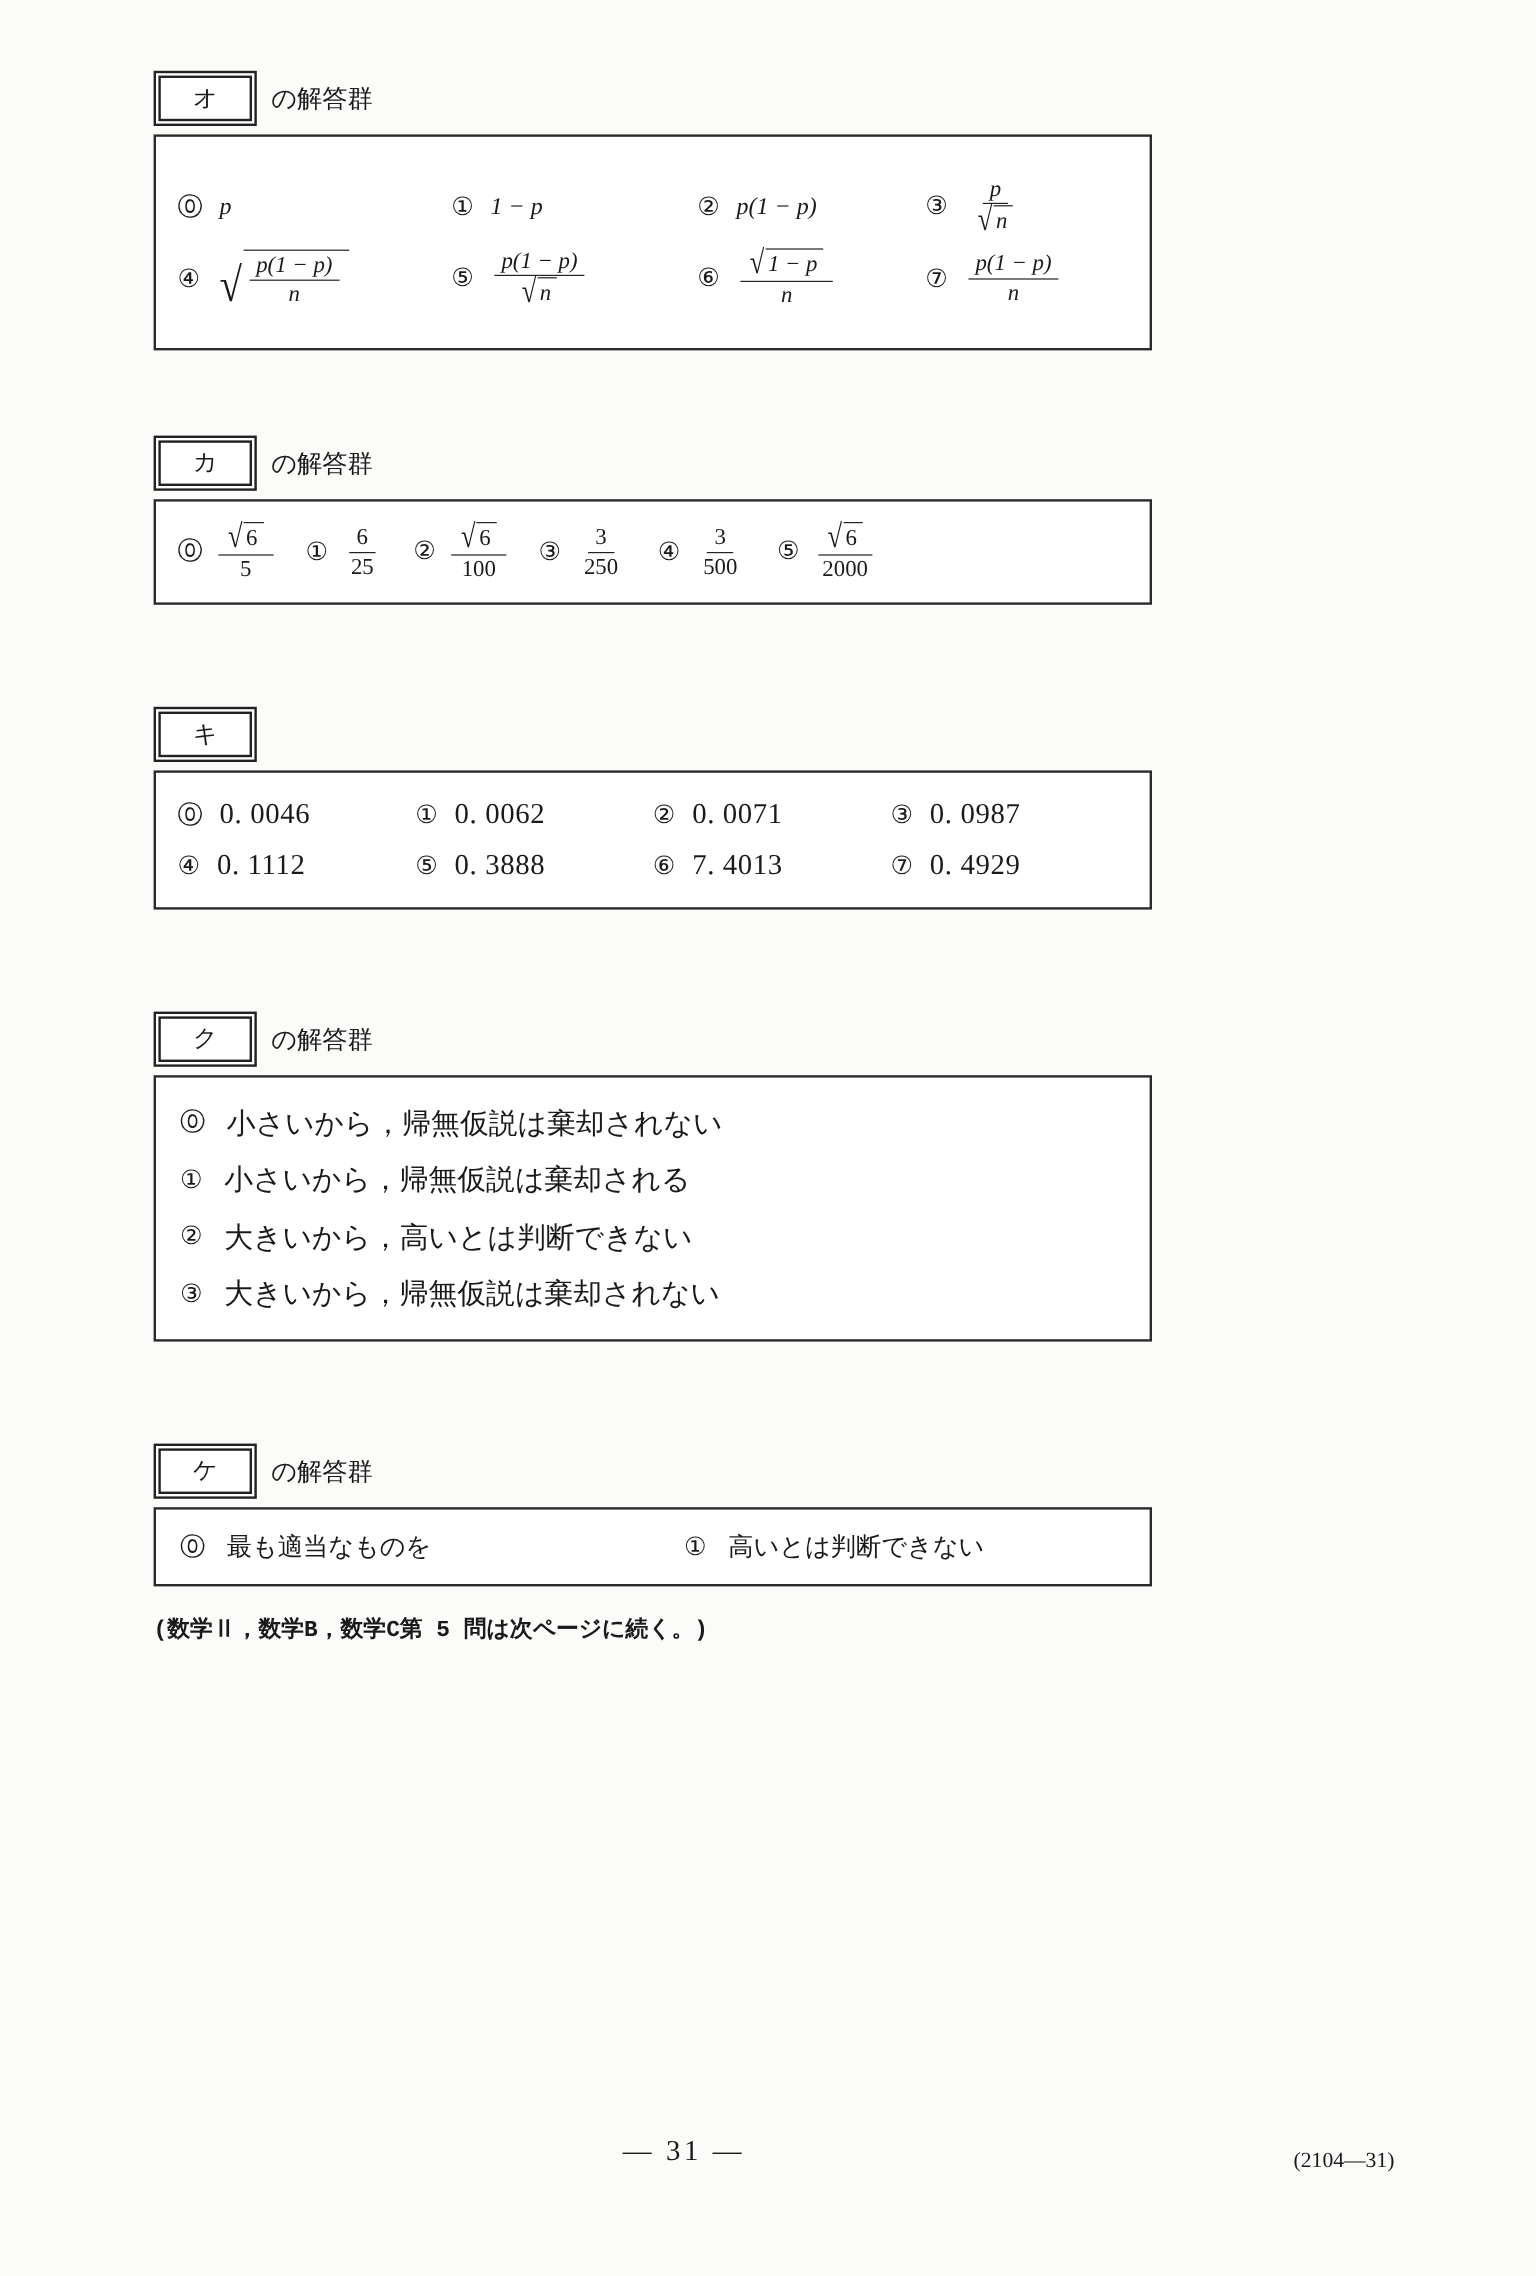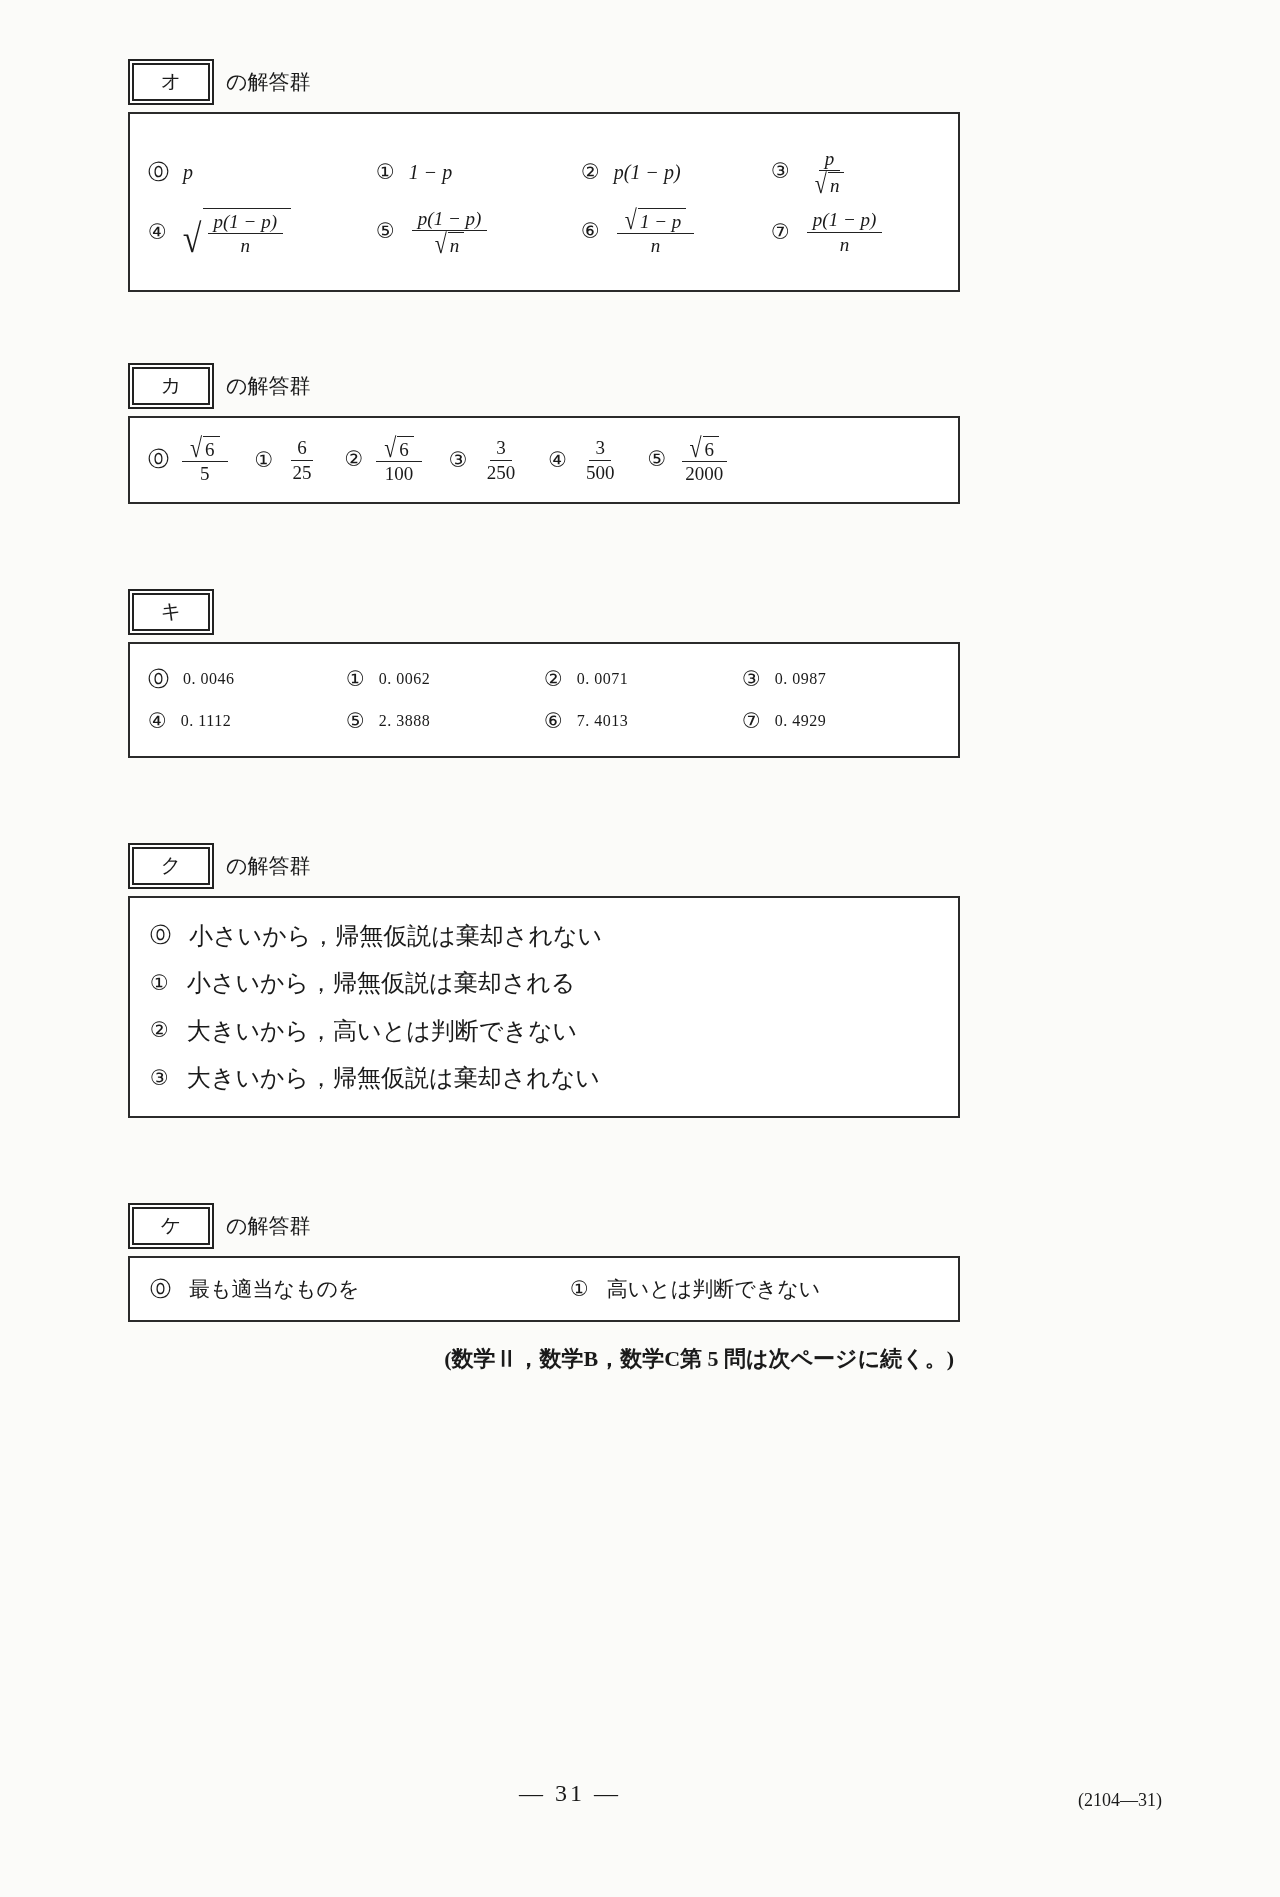"0. 0046" #box-ki .opt-body { font-size: 16px -> 24px }
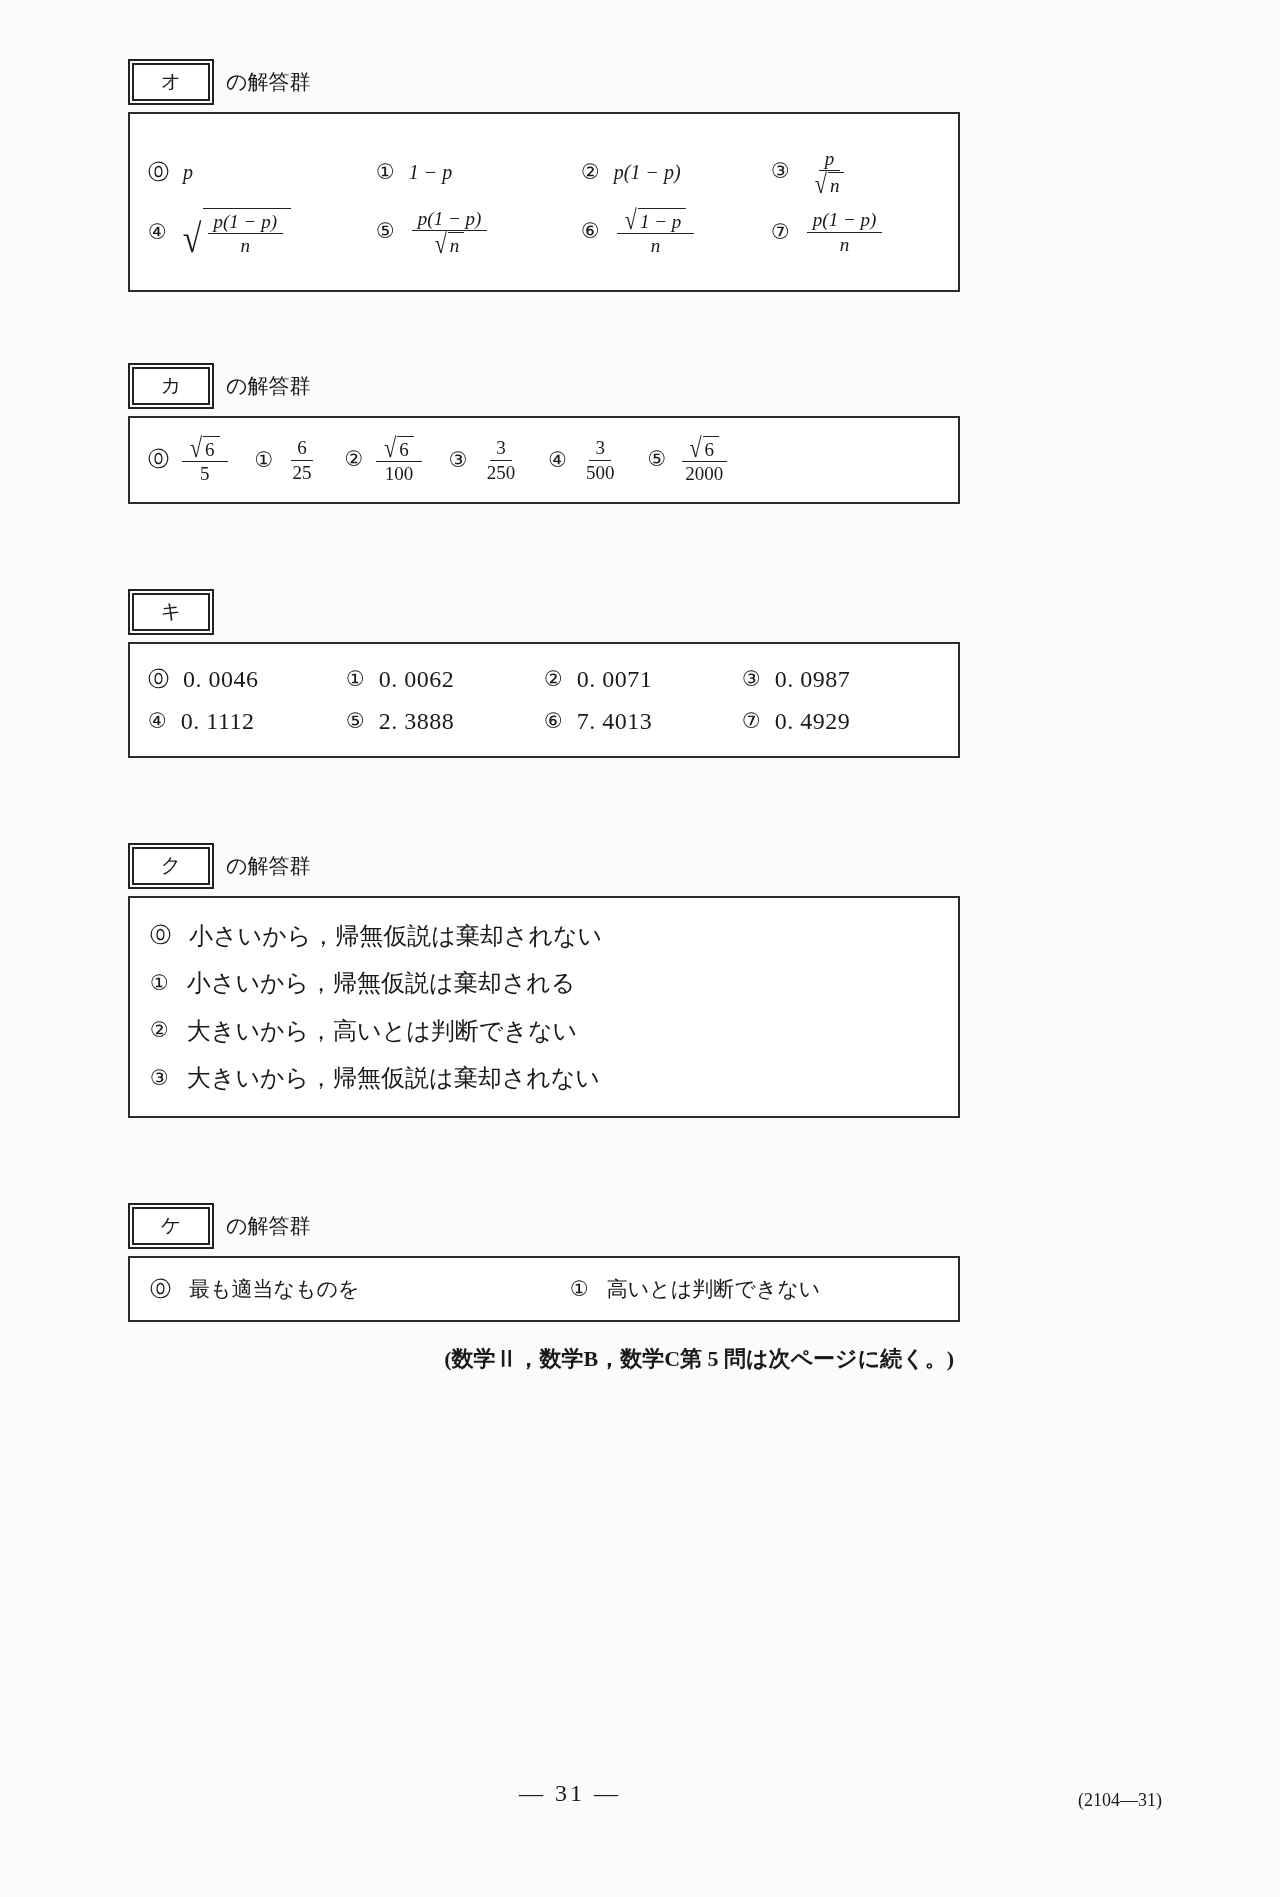"2. 3888" span.opt-body { text: 2 -> 0 }
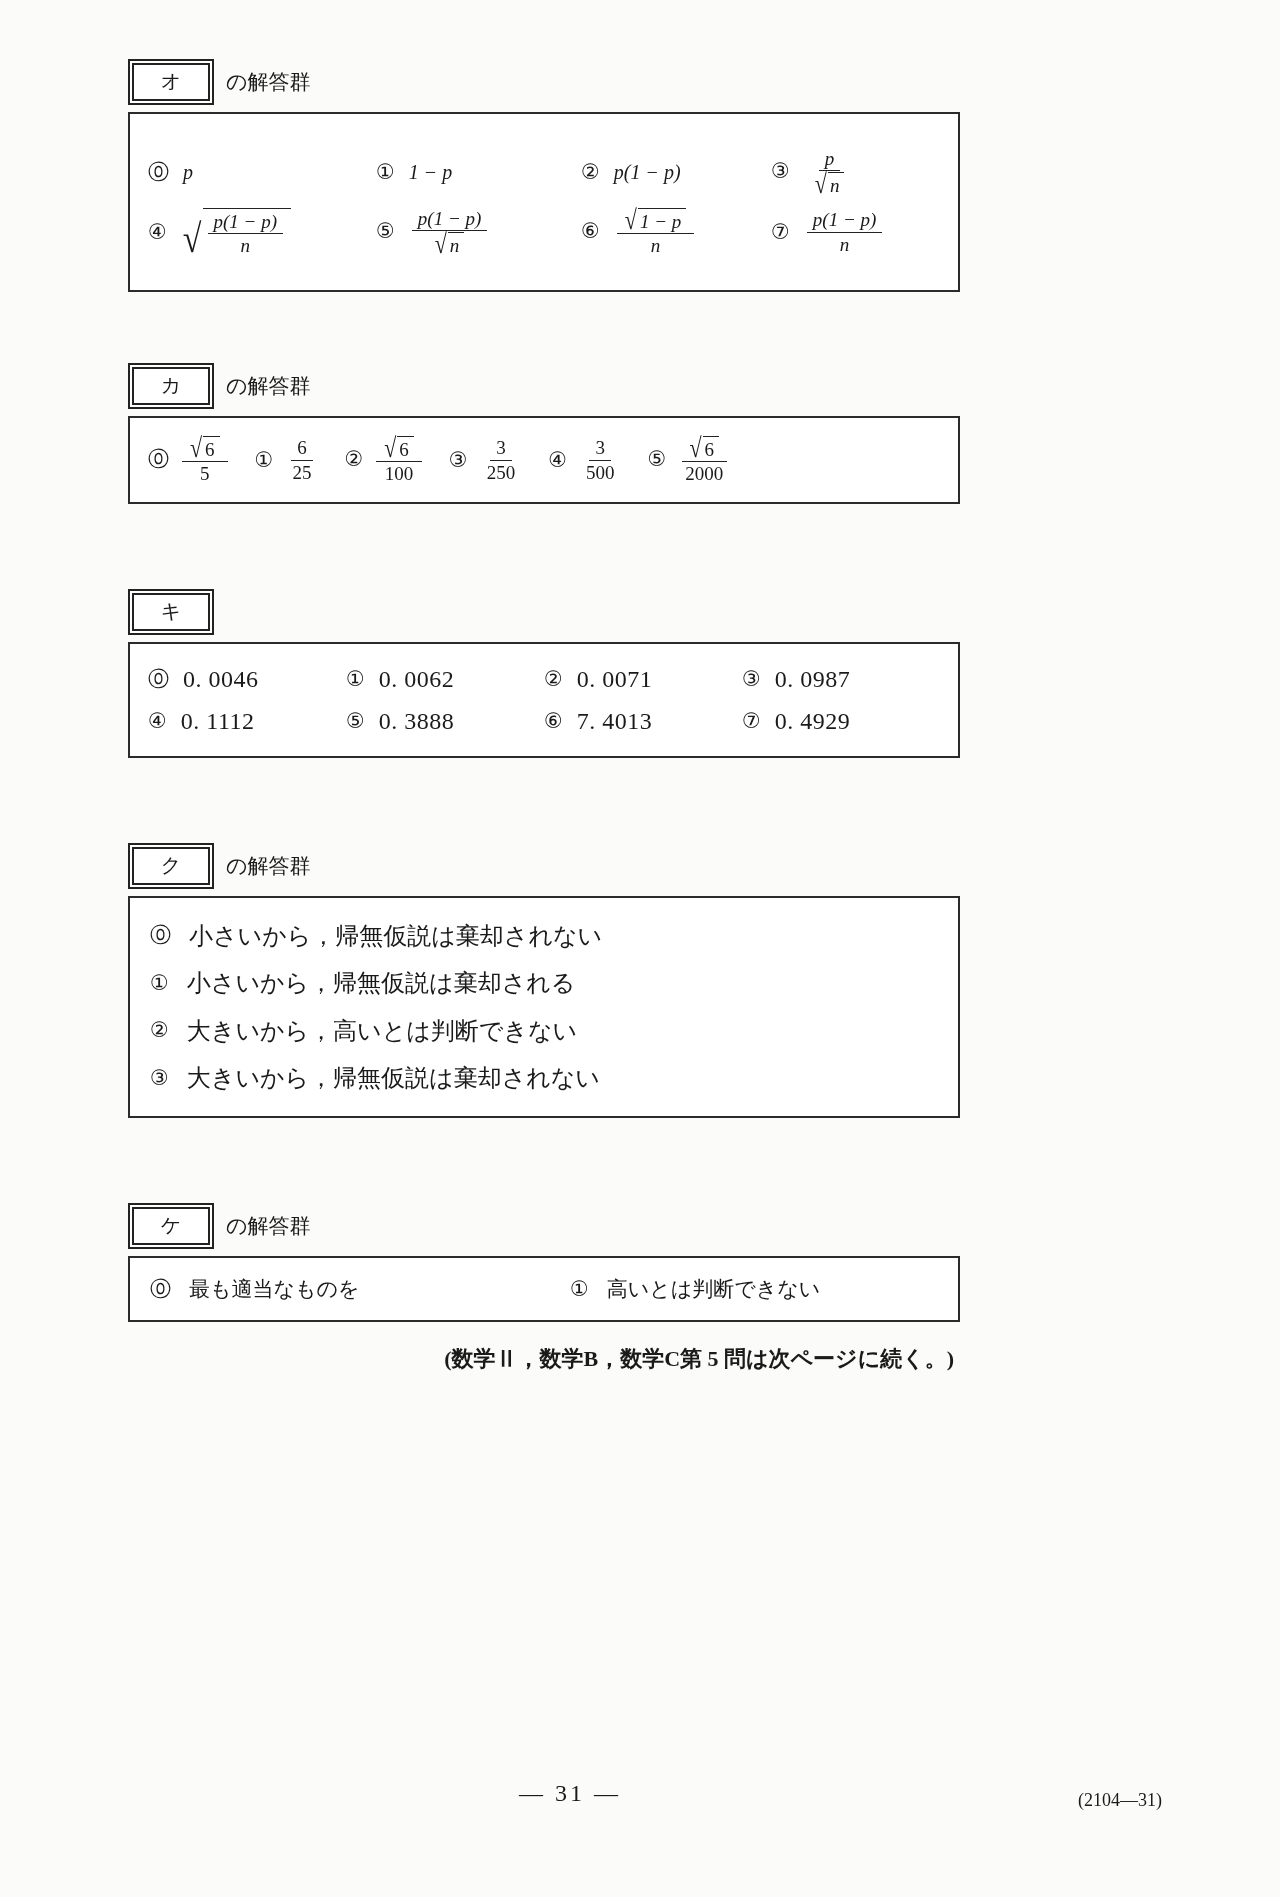"(数学Ⅱ，数学B，数学C第 5 問は次ページに続く。)" .continue-note { font-family: Liberation Serif, serif -> Liberation Mono, monospace; font-size: 22px -> 19px; text-align: right -> none }
